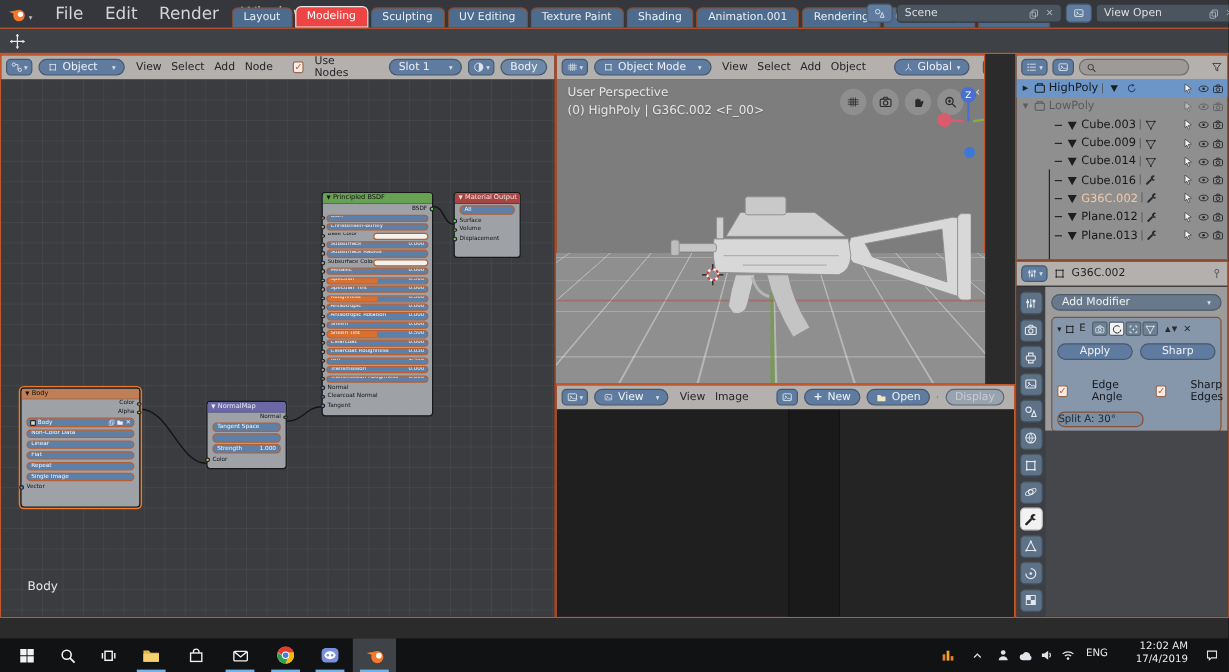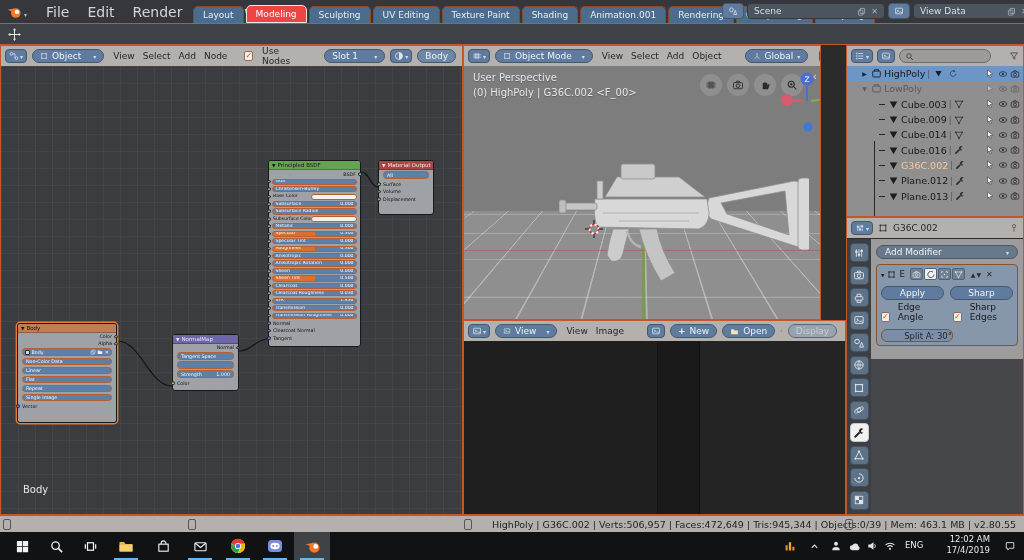"View Data" span { text: Data -> Open }
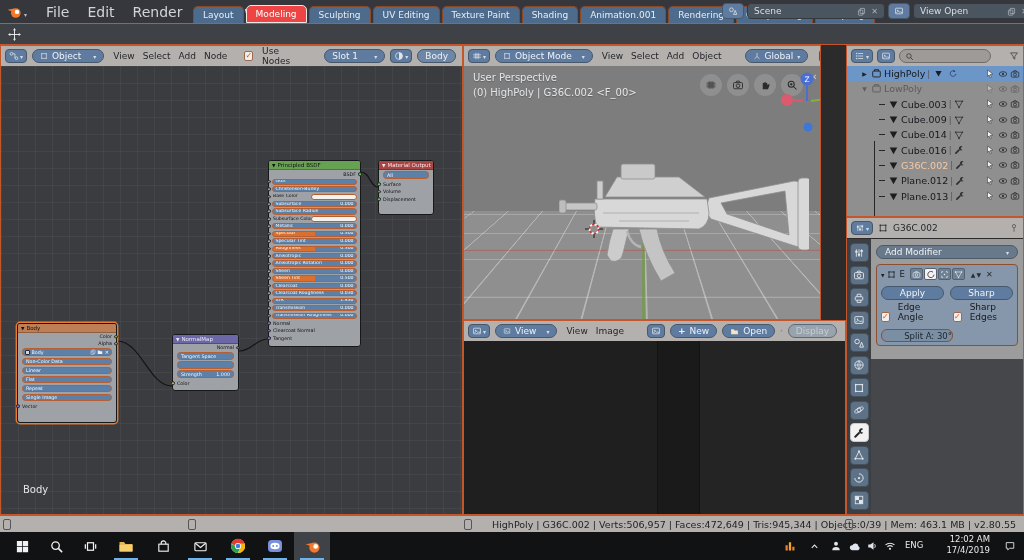"HighPoly" .ind1 { padding-left: 13px -> 3px }
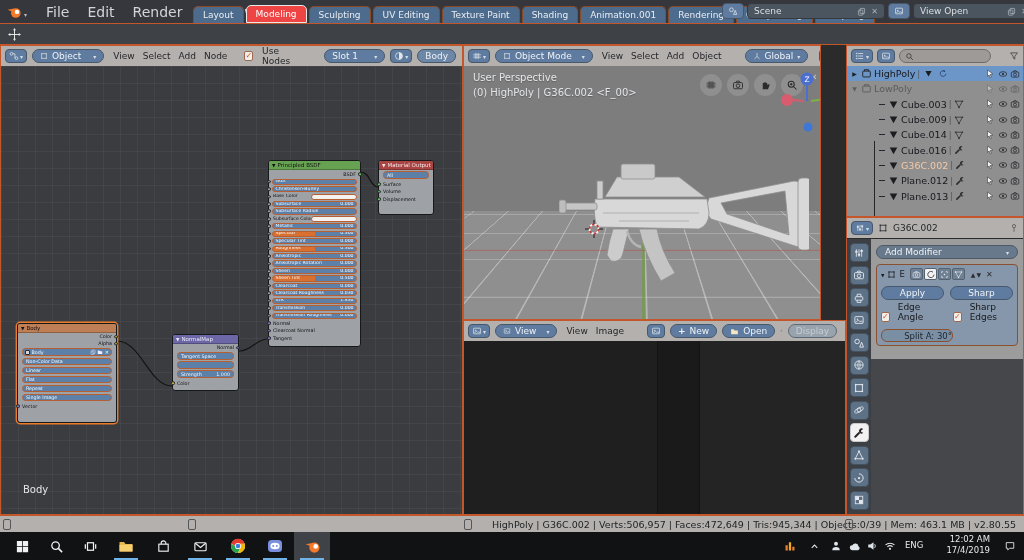"Edge Angle" .chkrow { align-items: flex-end -> center; gap: 8px -> 20px; margin-top: 2px -> 16px }
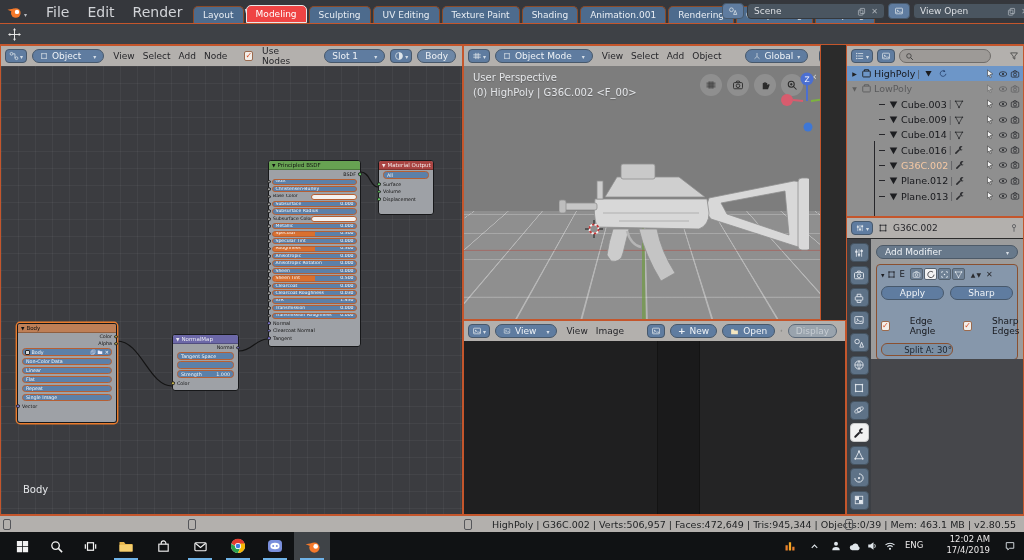"Split A: 30°" .splitf { justify-content: flex-end -> flex-start }
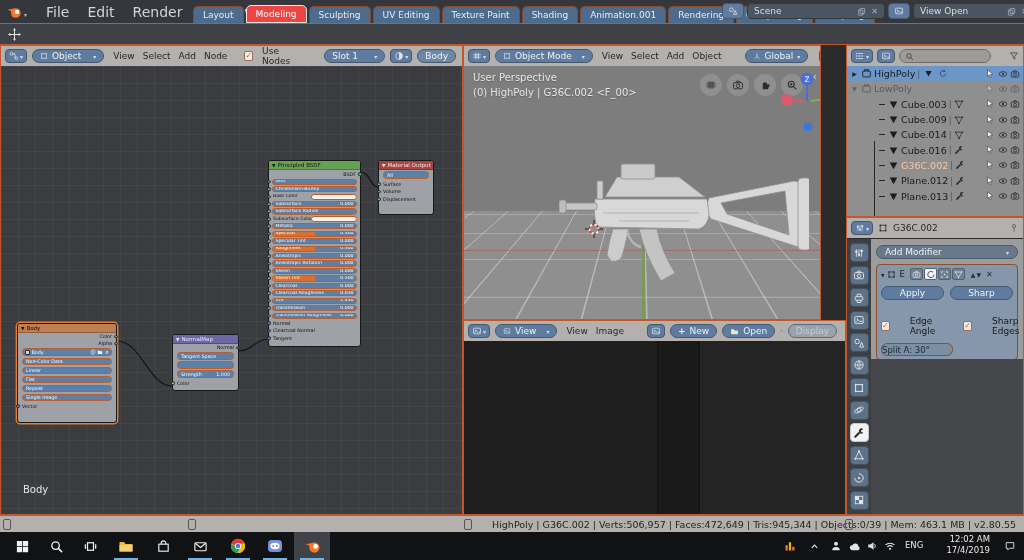"HighPoly | G36C.002 | Verts:506,957" div.status { html: <div> <span></span> <span></span> <span></span> <span></span> <span>HighPoly | G36C.002 | Verts:506,957 | Faces:472,649 | Tris:945,344 | Objects:0/39 | Mem: 463.1 MB | v2.80.55</span> </div> -> none }
